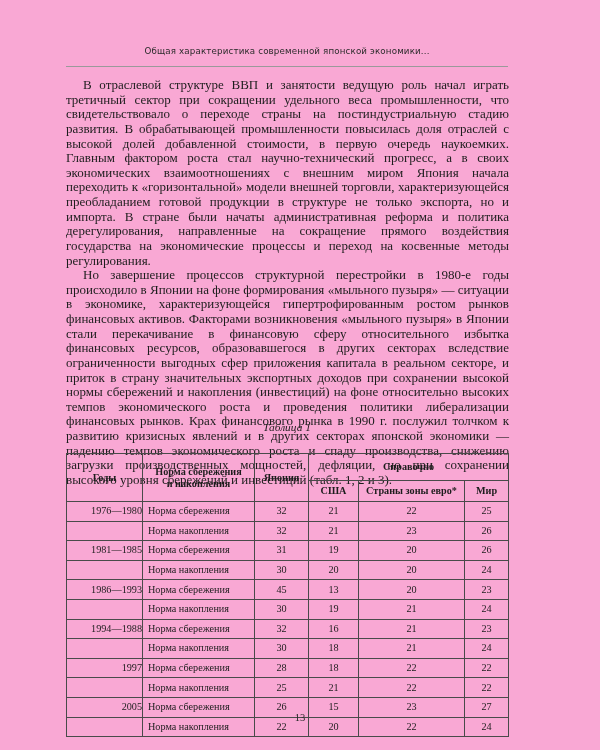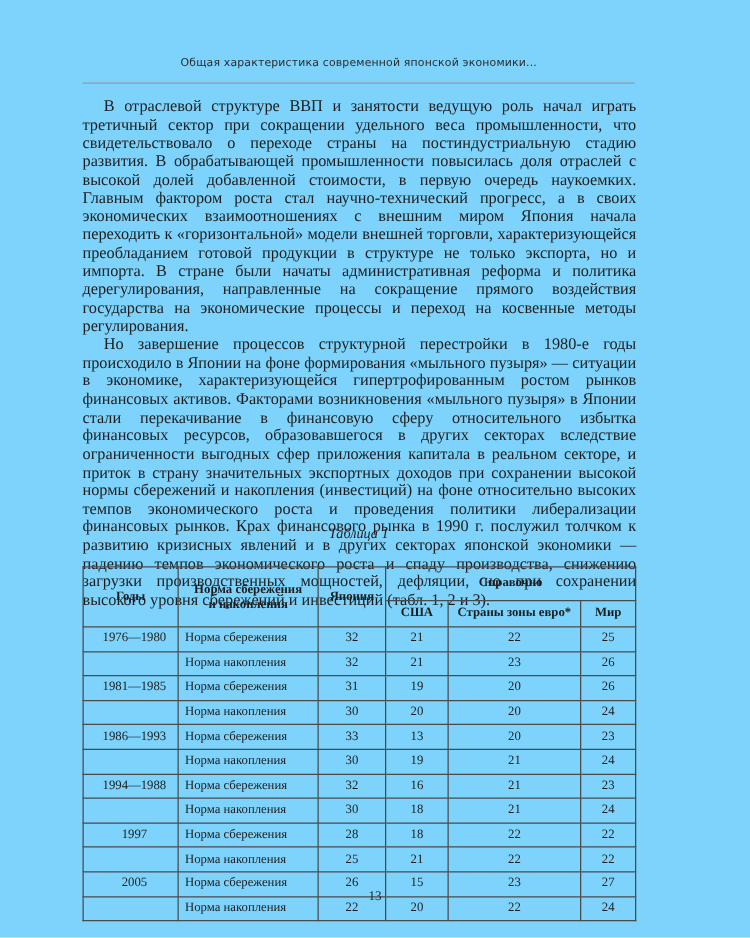"Общая характеристика современной" .page { background: #7dd3fc -> #f9a8d4 }
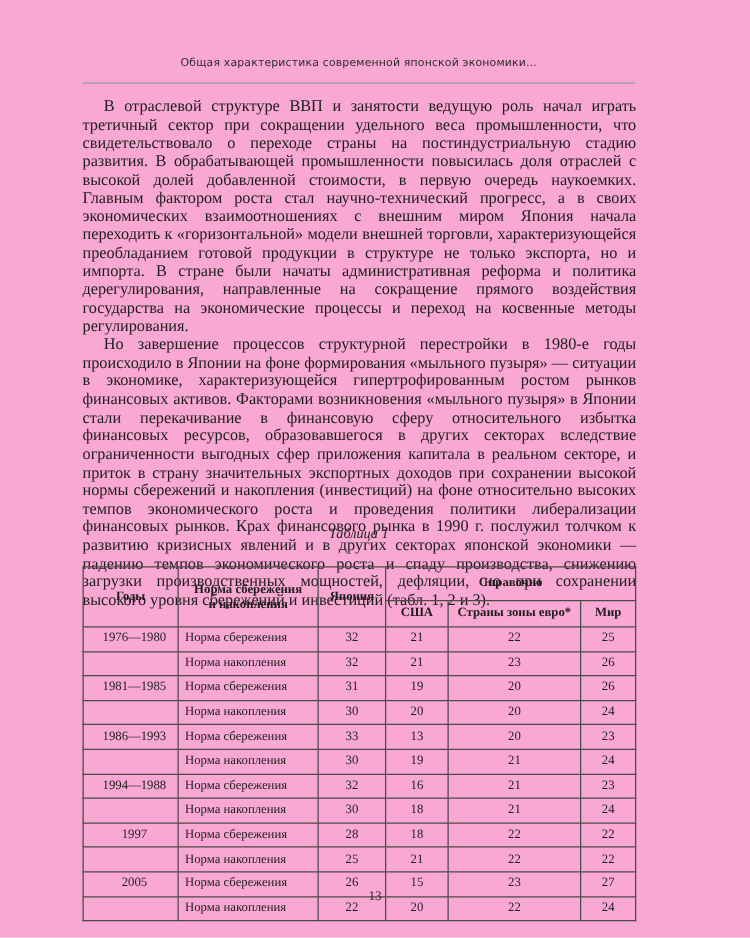"1976—1980" .data-table td.years { text-align: center -> right }
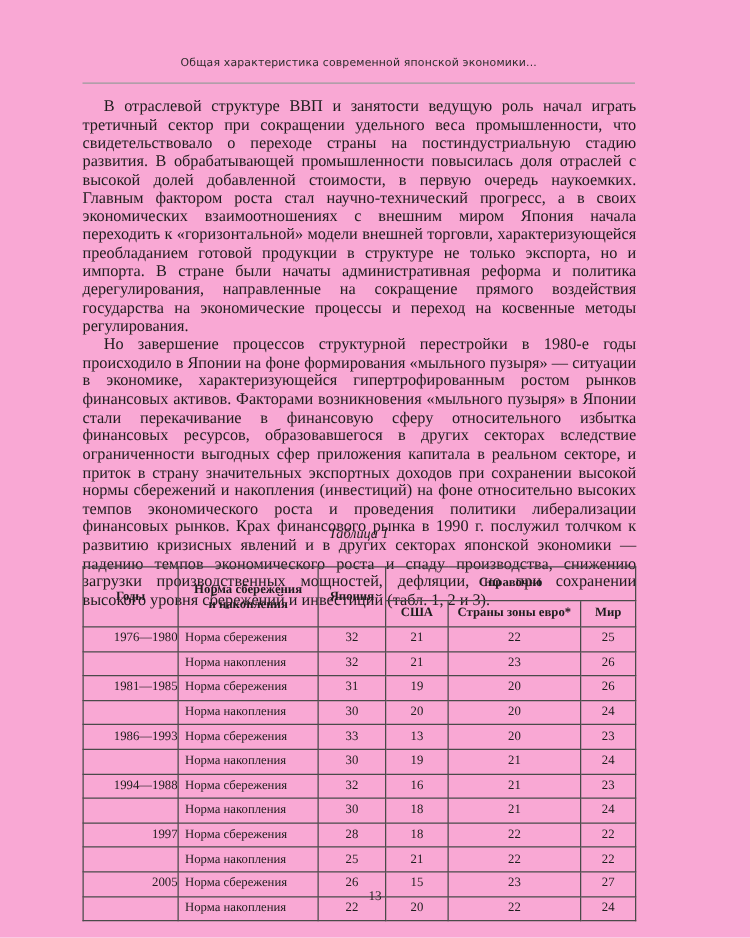"33" td.num { text: 33 -> 45 }
